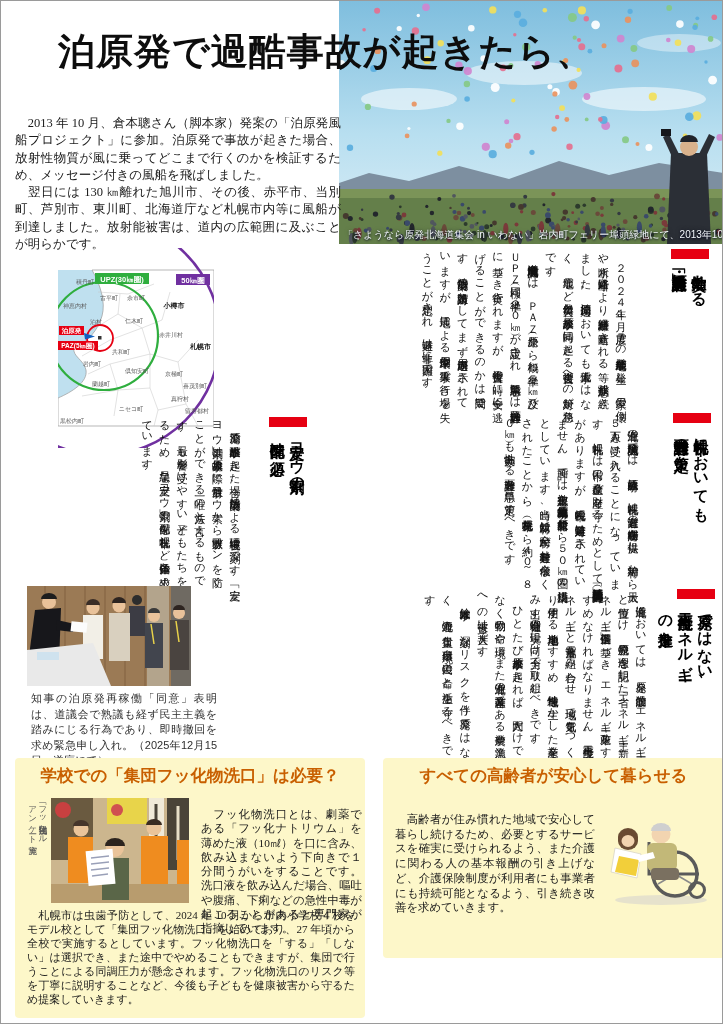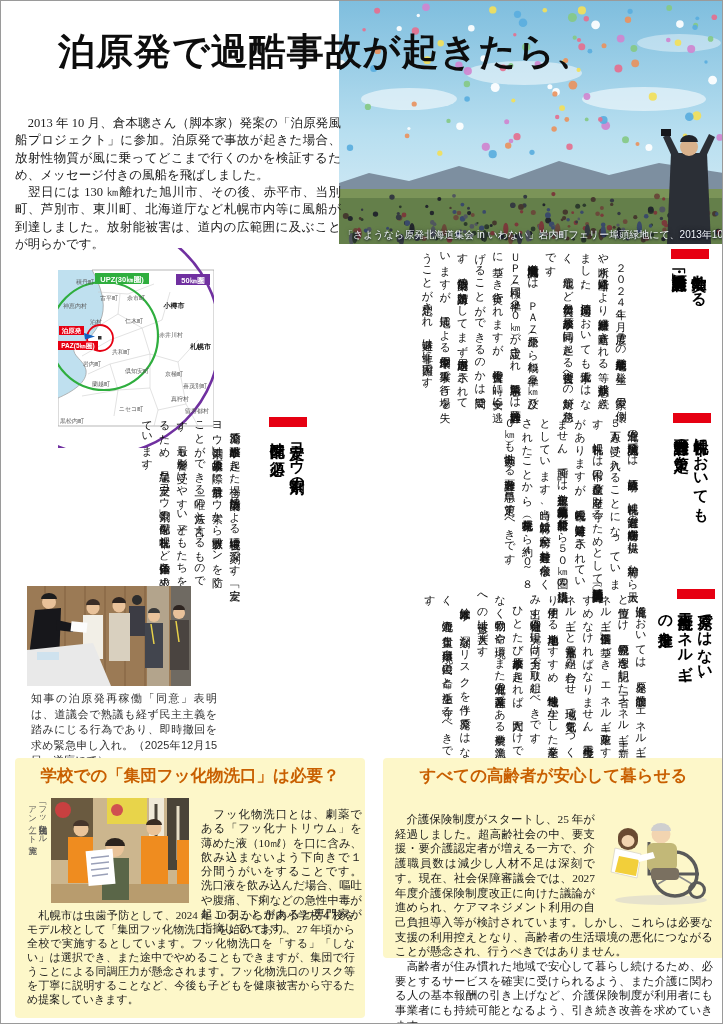"介護保険制度がスタートし、25" p { html: <p> 介護保険制度がスタートし、25 年が経過しました。超高齢社会の中、要支援・要介護認定者が増える一方で、介護職員数は減少し人材不足は深刻です。現在、社会保障審議会では、2027 年度介護保険制度改正に向けた議論が進められ、ケアマネジメント利用の自己負担導入等が検討されています。しかし、これらは必要な支援の利用控えとなり、高齢者の生活環境の悪化につながることが懸念され、行うべきではありません。</p> -> none }
